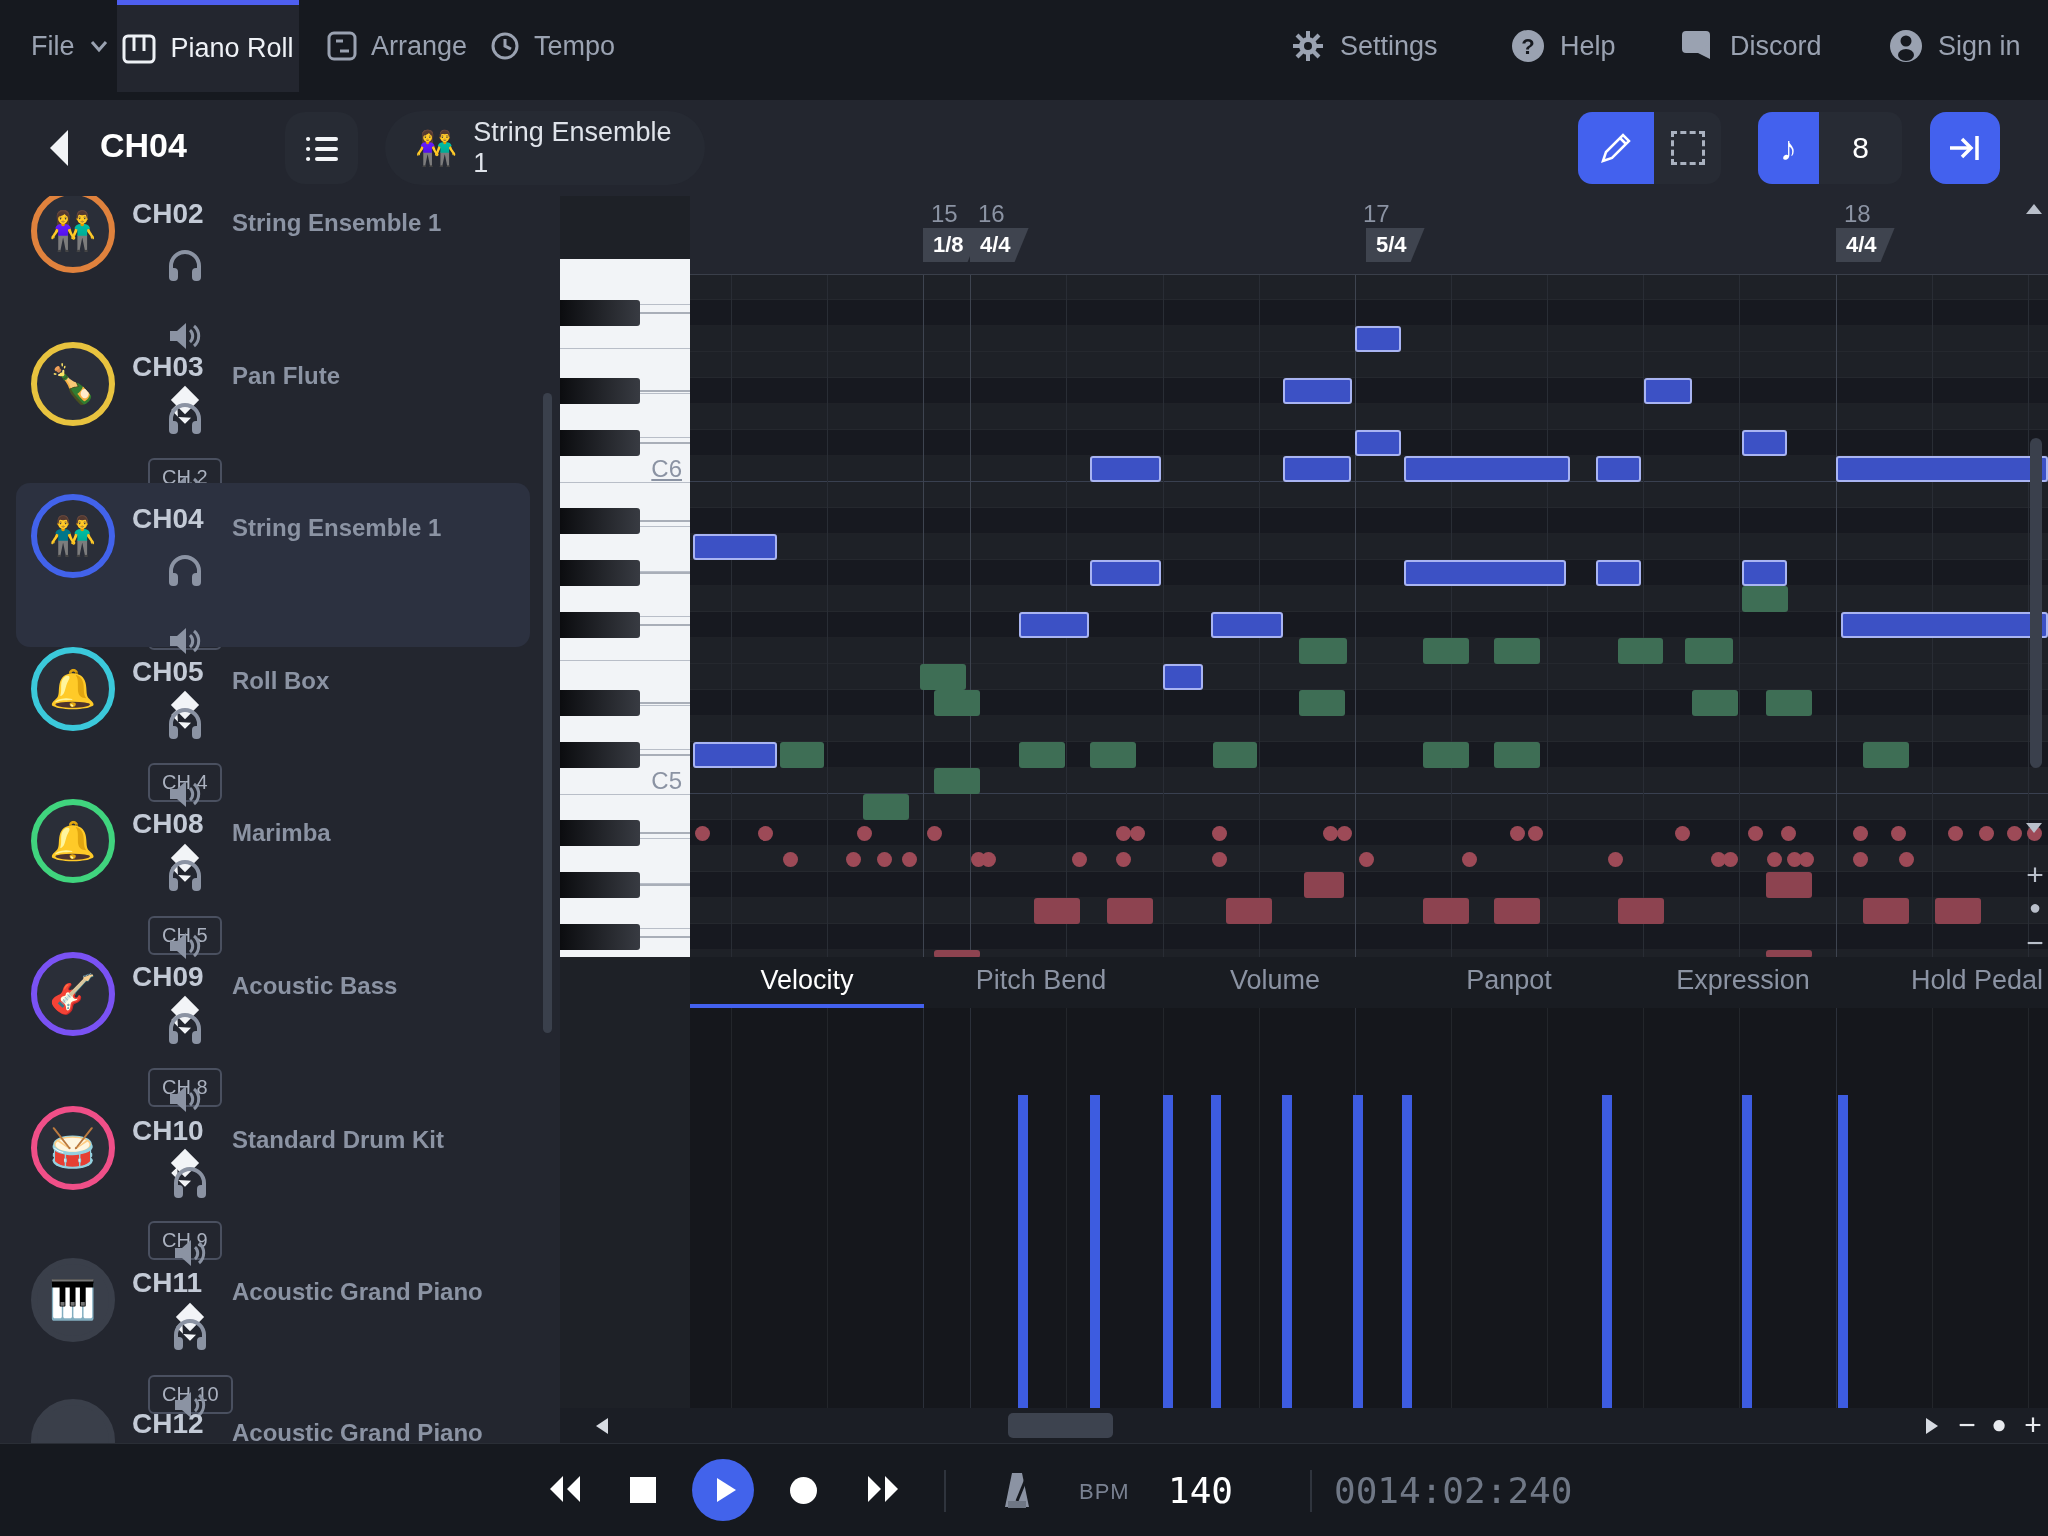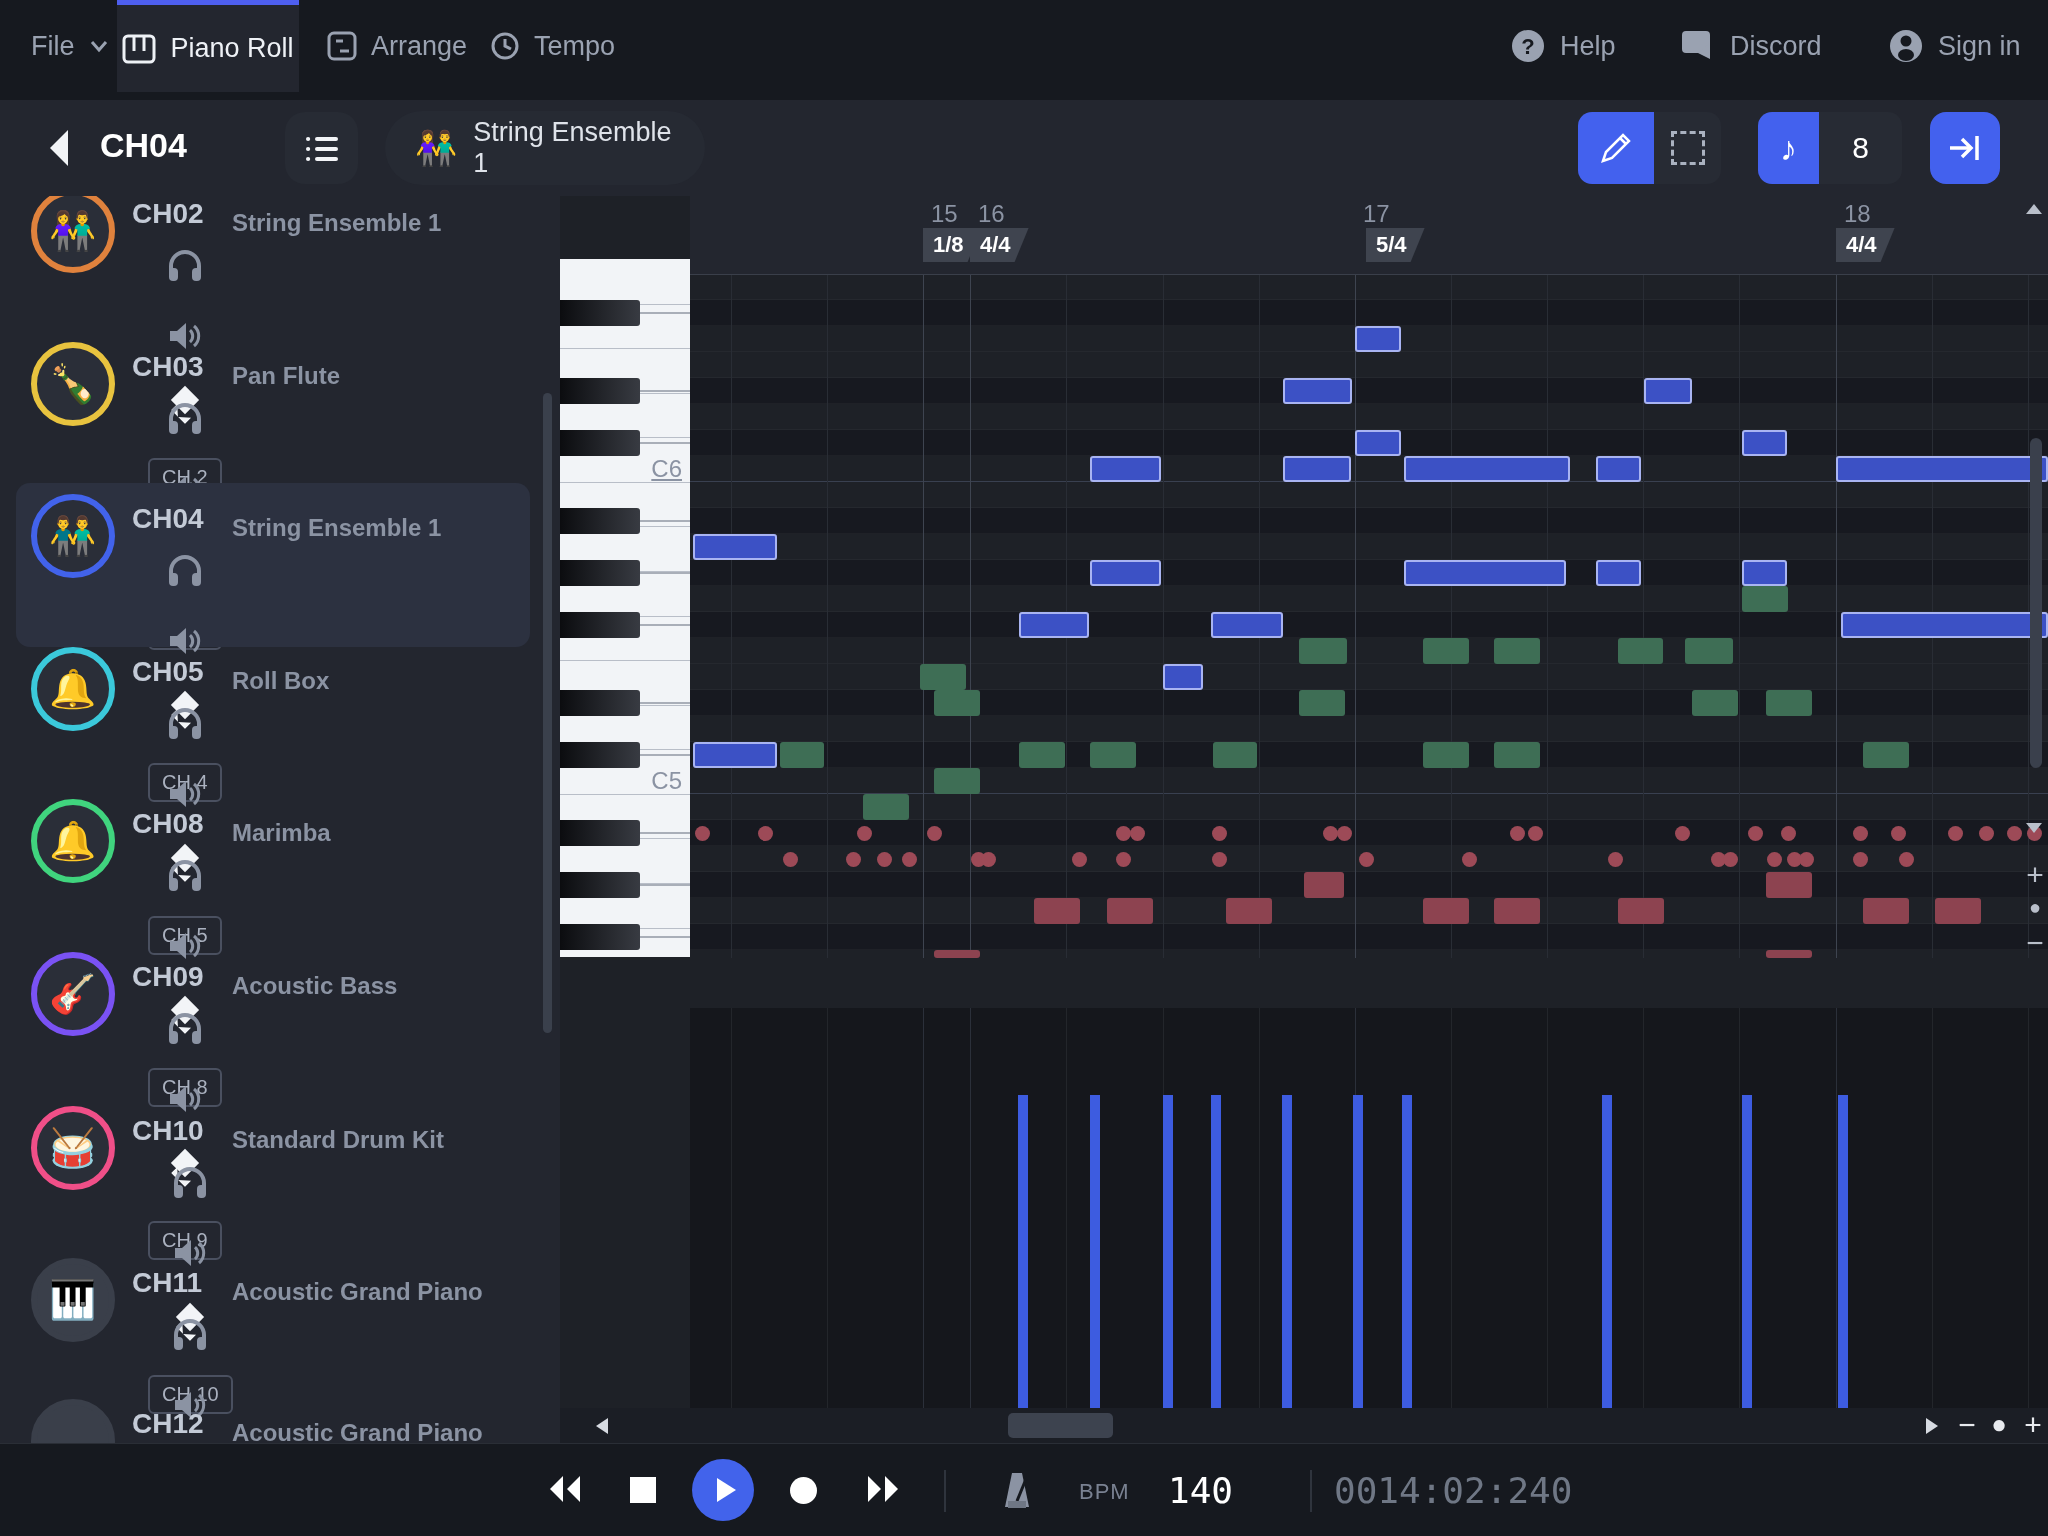"Settings" div.nav-item { html: none -> <div> <svg> <g> <line></line> <line></line> <line></line> <line></line> </g> <circle></circle> <circle></circle> </svg> <span>Settings</span> </div> }
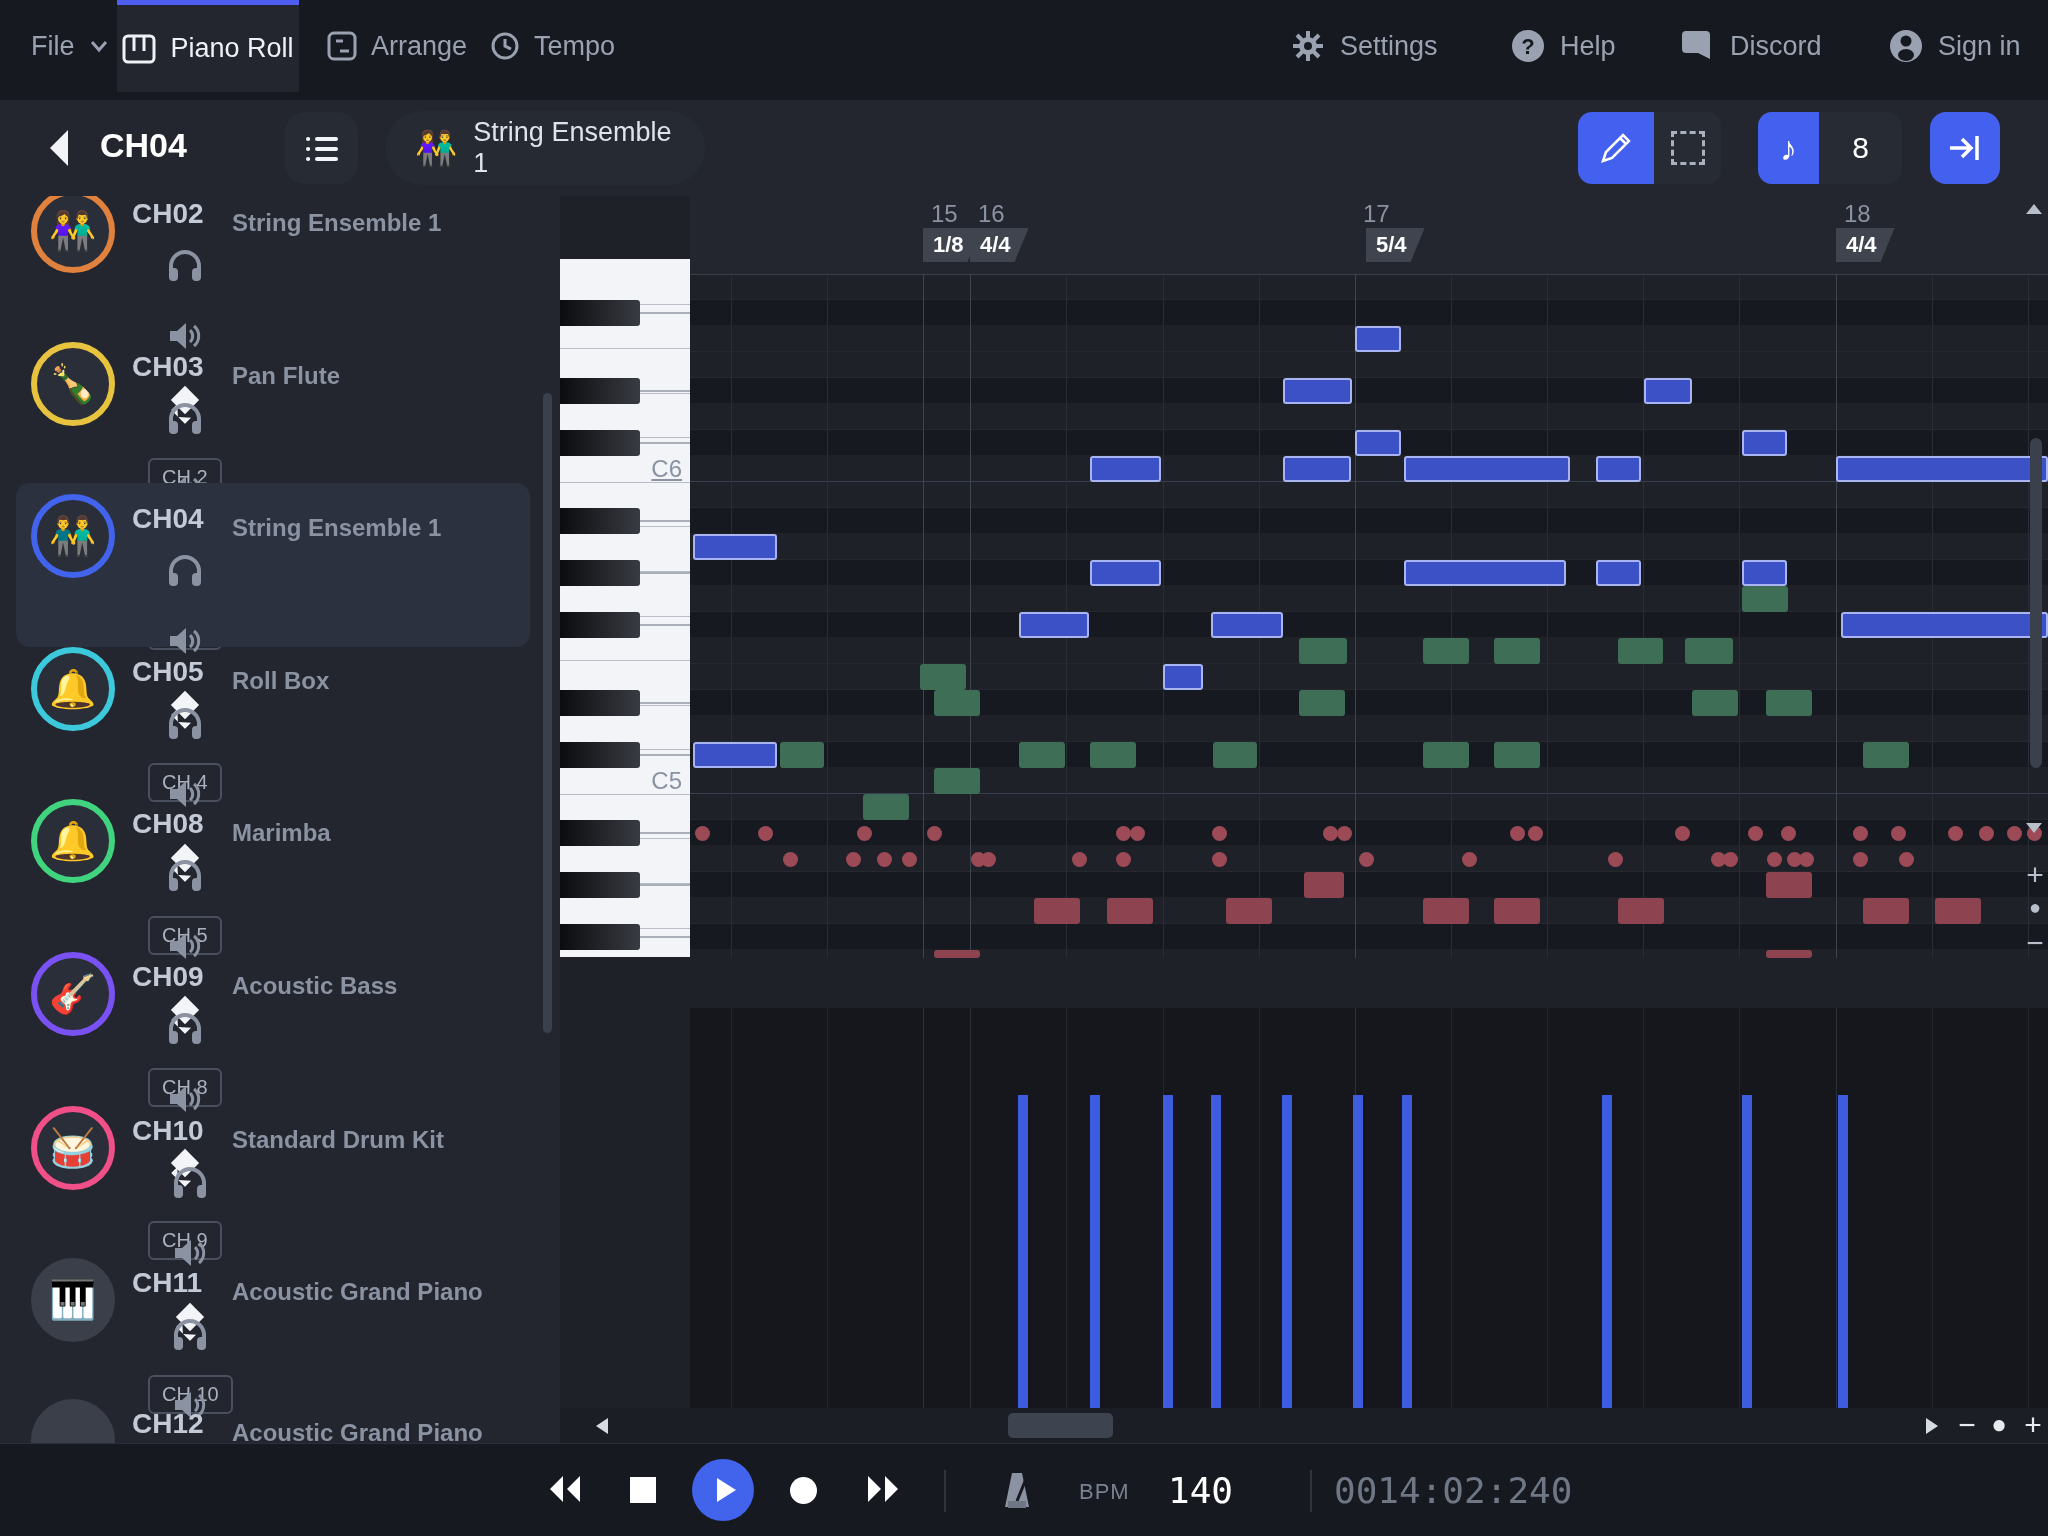"Velocity" div.abs { html: none -> <div> <div>Velocity</div> <div>Pitch Bend</div> <div>Volume</div> <div>Panpot</div> <div>Expression</div> <div>Hold Pedal</div> </div> }
